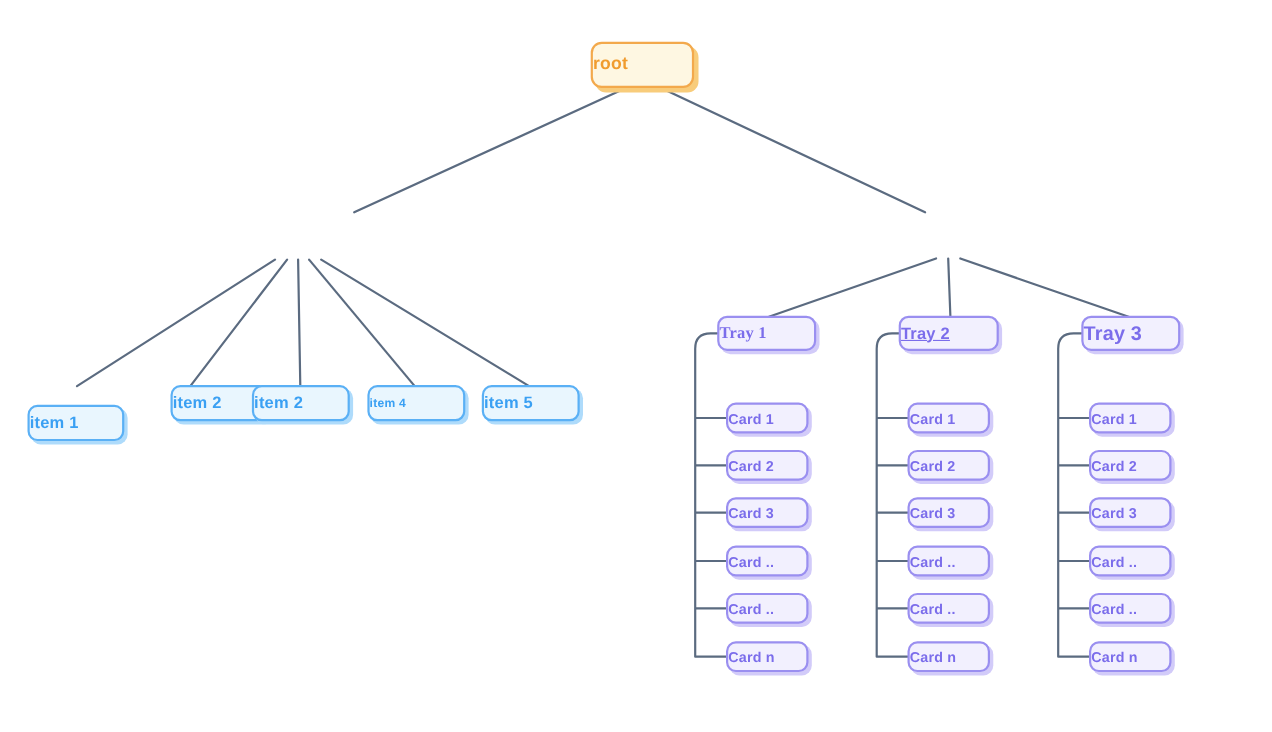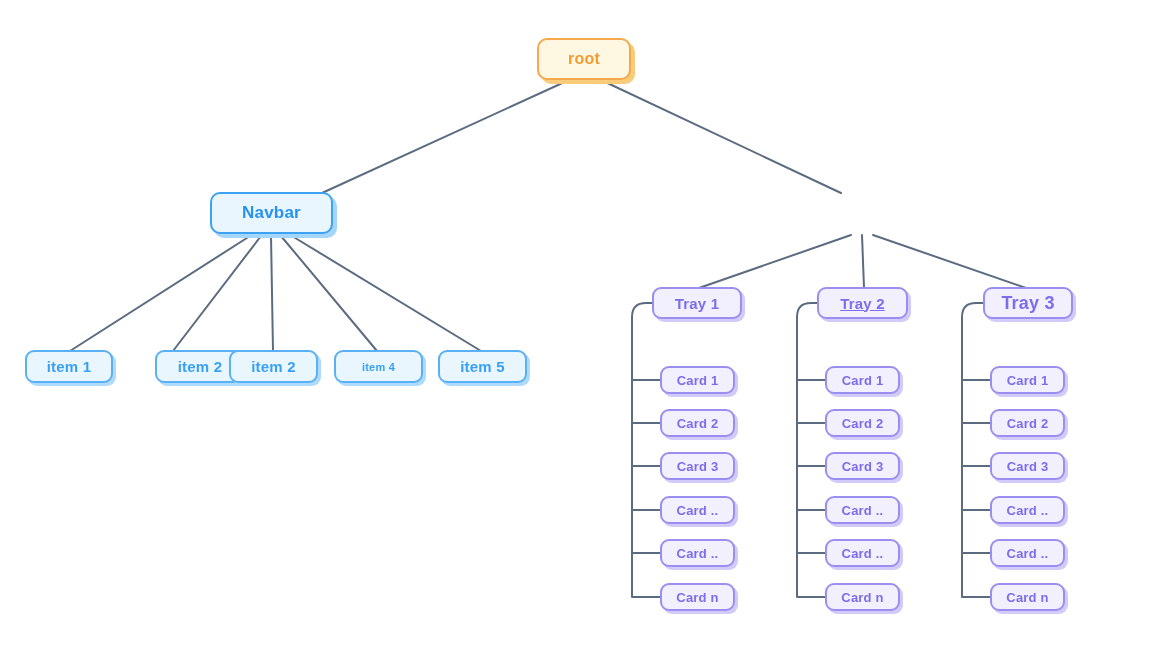"root" .node { justify-content: center -> flex-start }
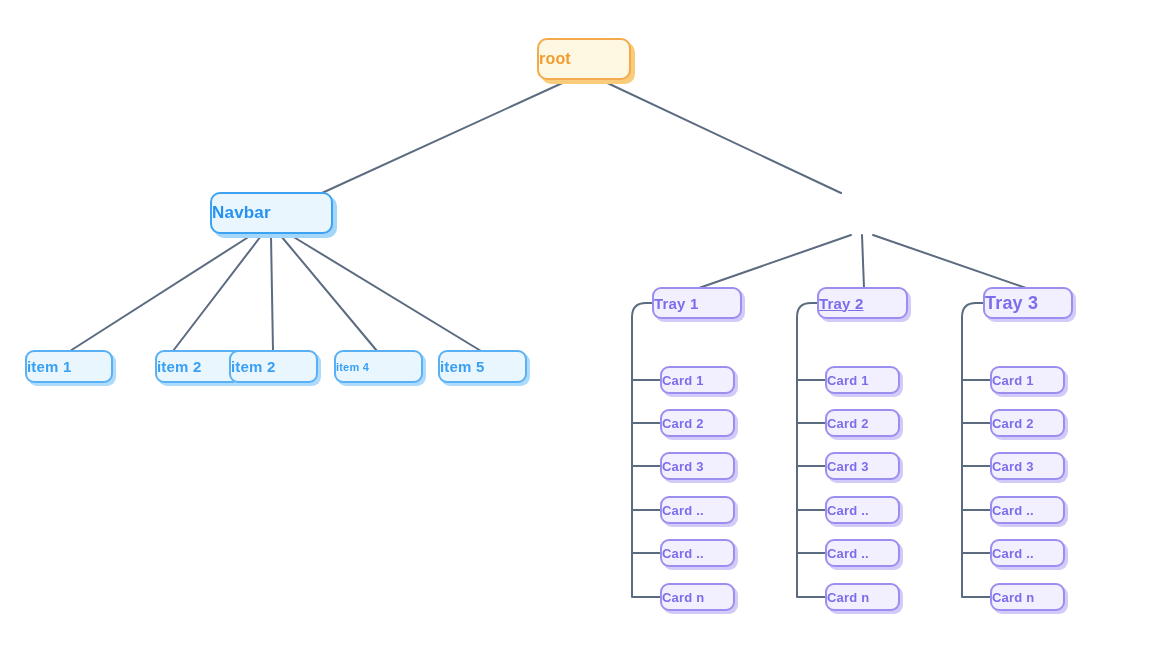"Navbar" div.node { html: <div> <span>Navbar</span> </div> -> none }
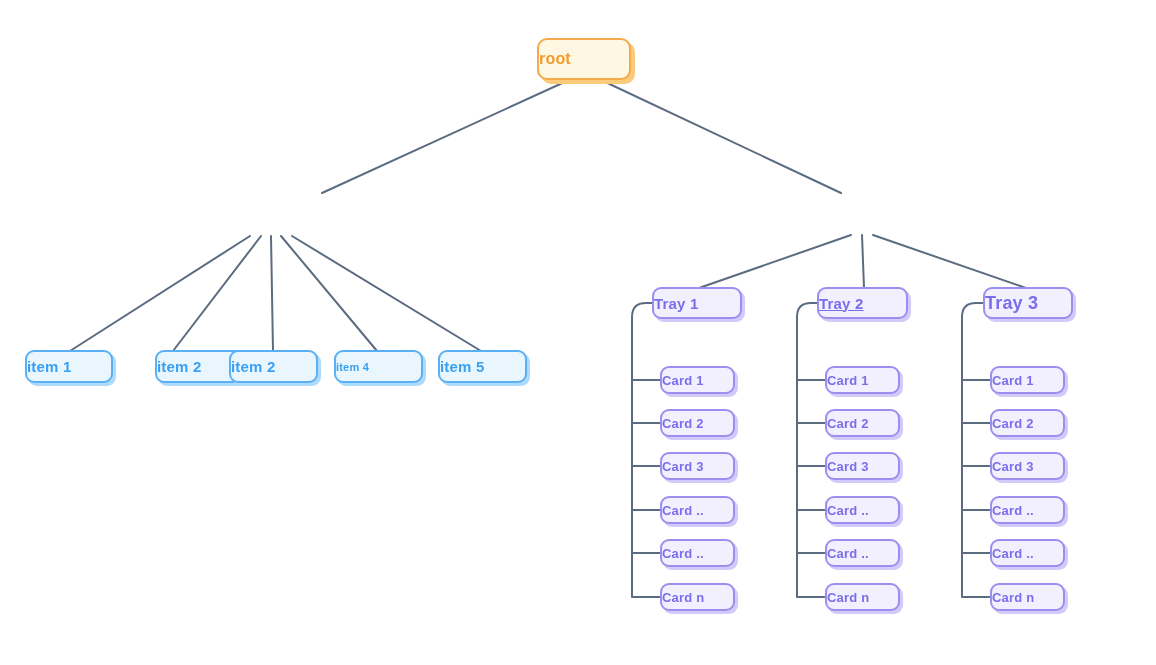"Tray 1" div.node { font-family: none -> Liberation Serif, serif }
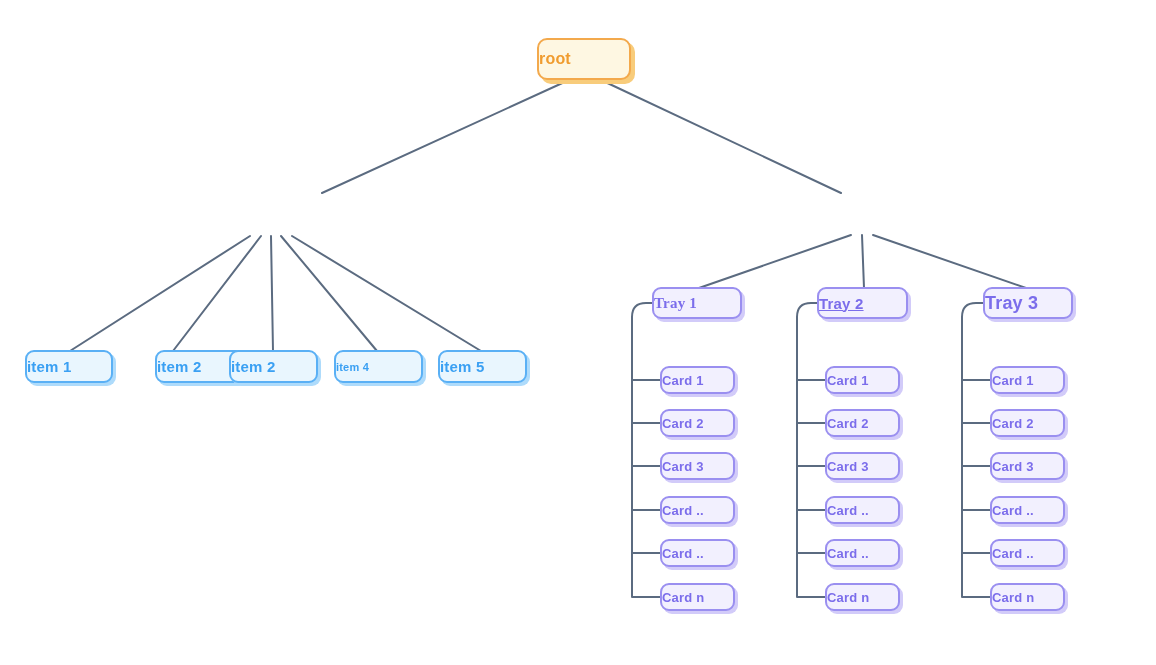"item 1" div.node { top: 350px -> 368px }
